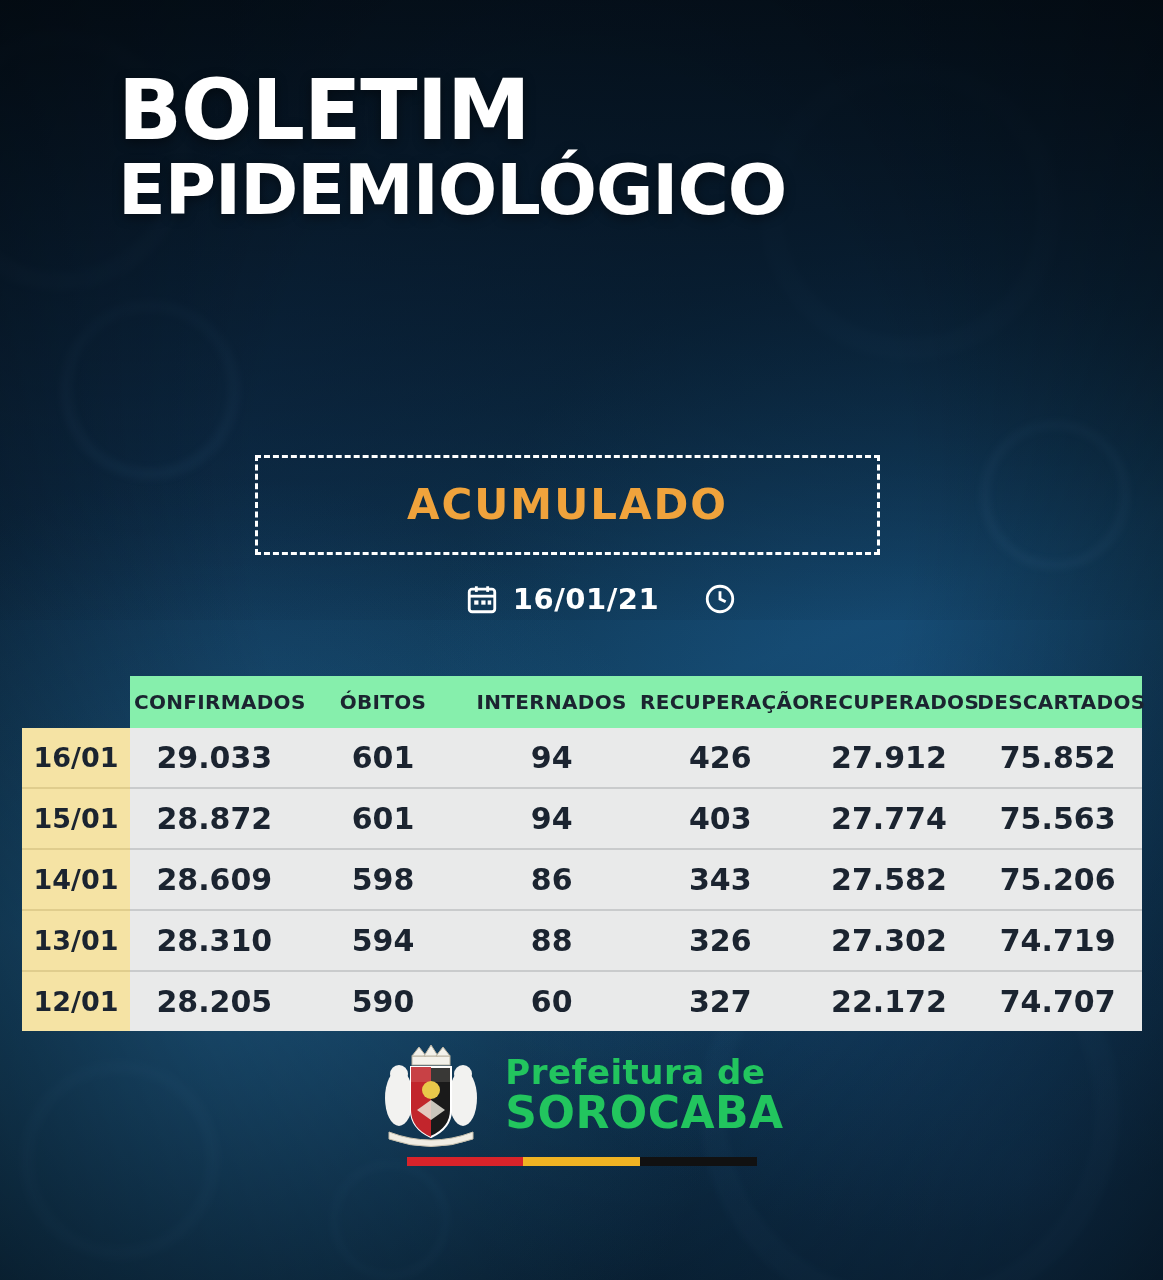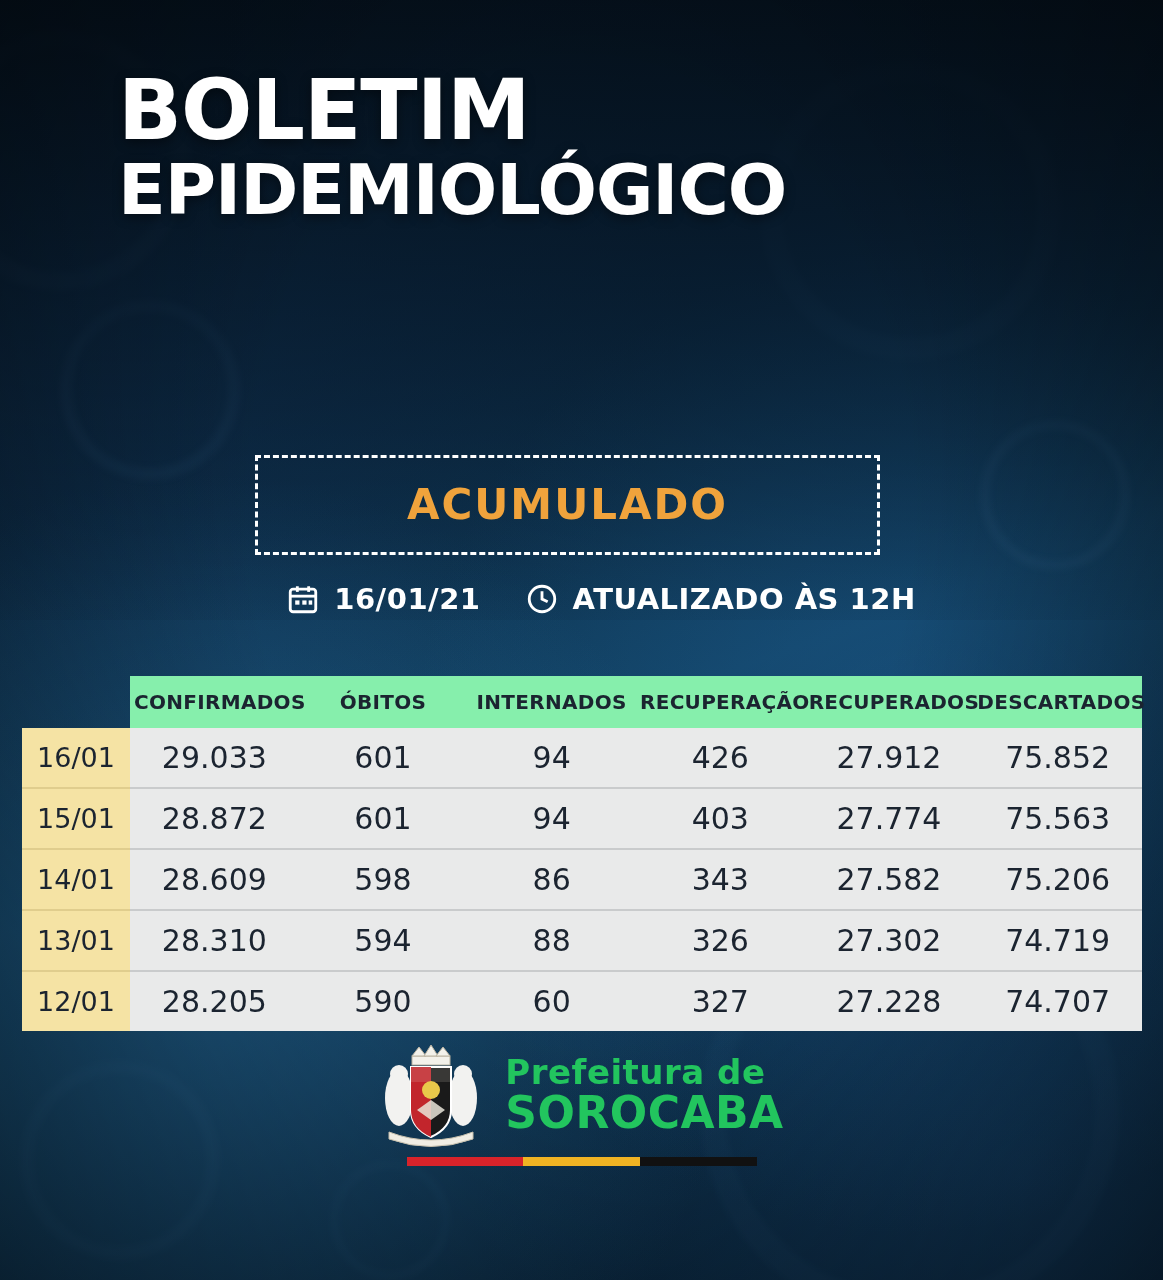"ATUALIZADO ÀS 12H" span { html: <span>ATUALIZADO ÀS 12H</span> -> none }
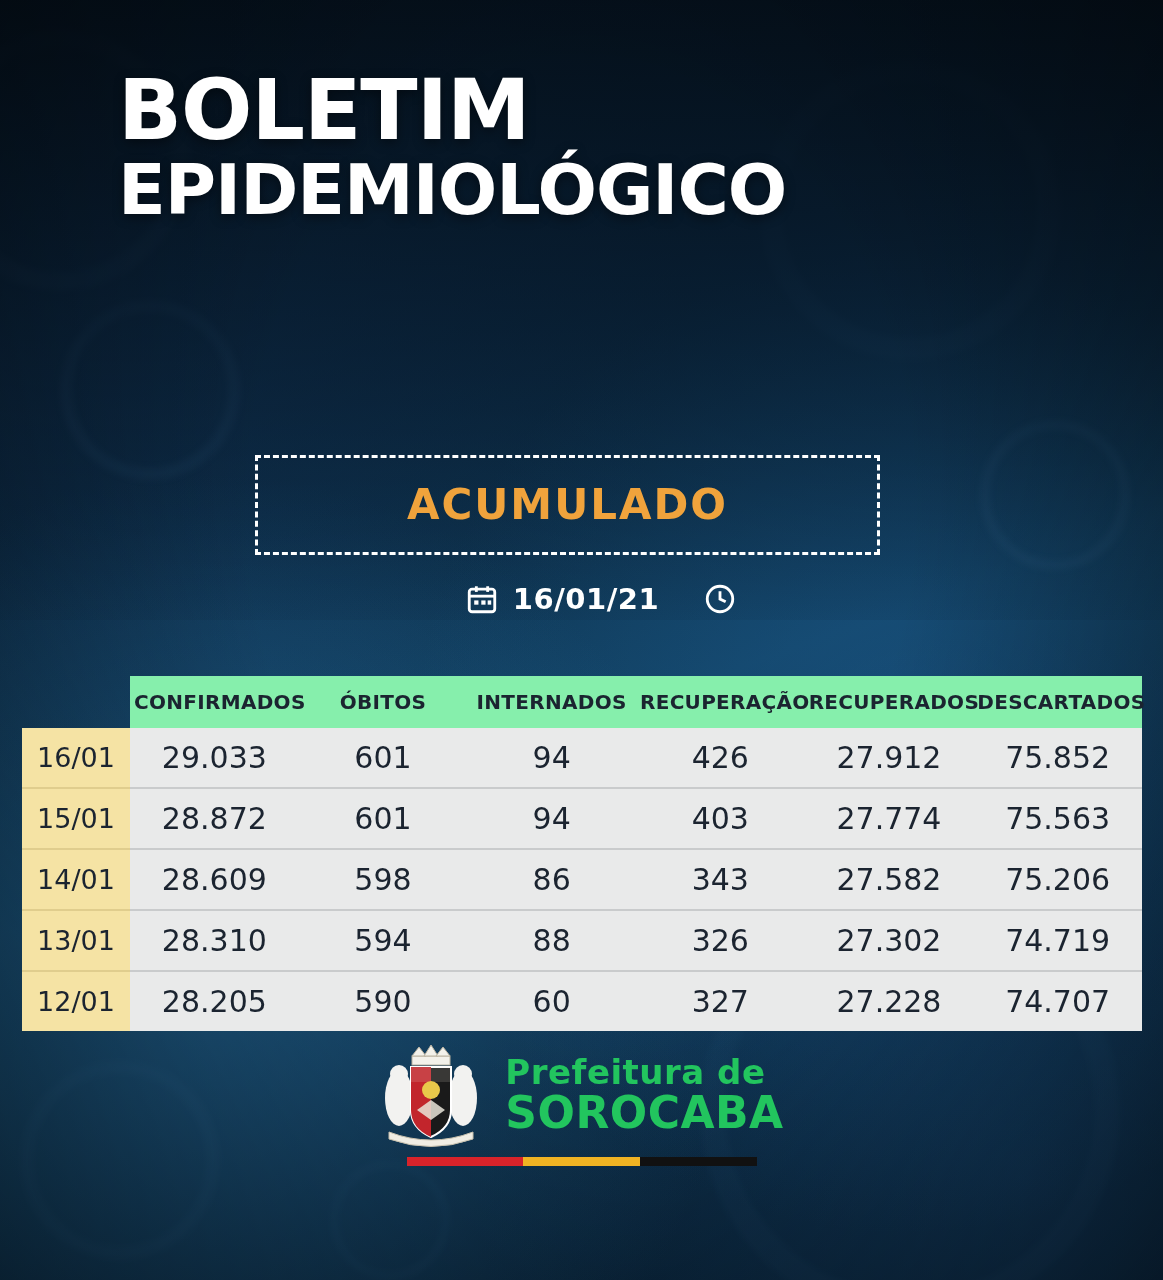"16/01" tbody td { font-weight: 400 -> 700 }
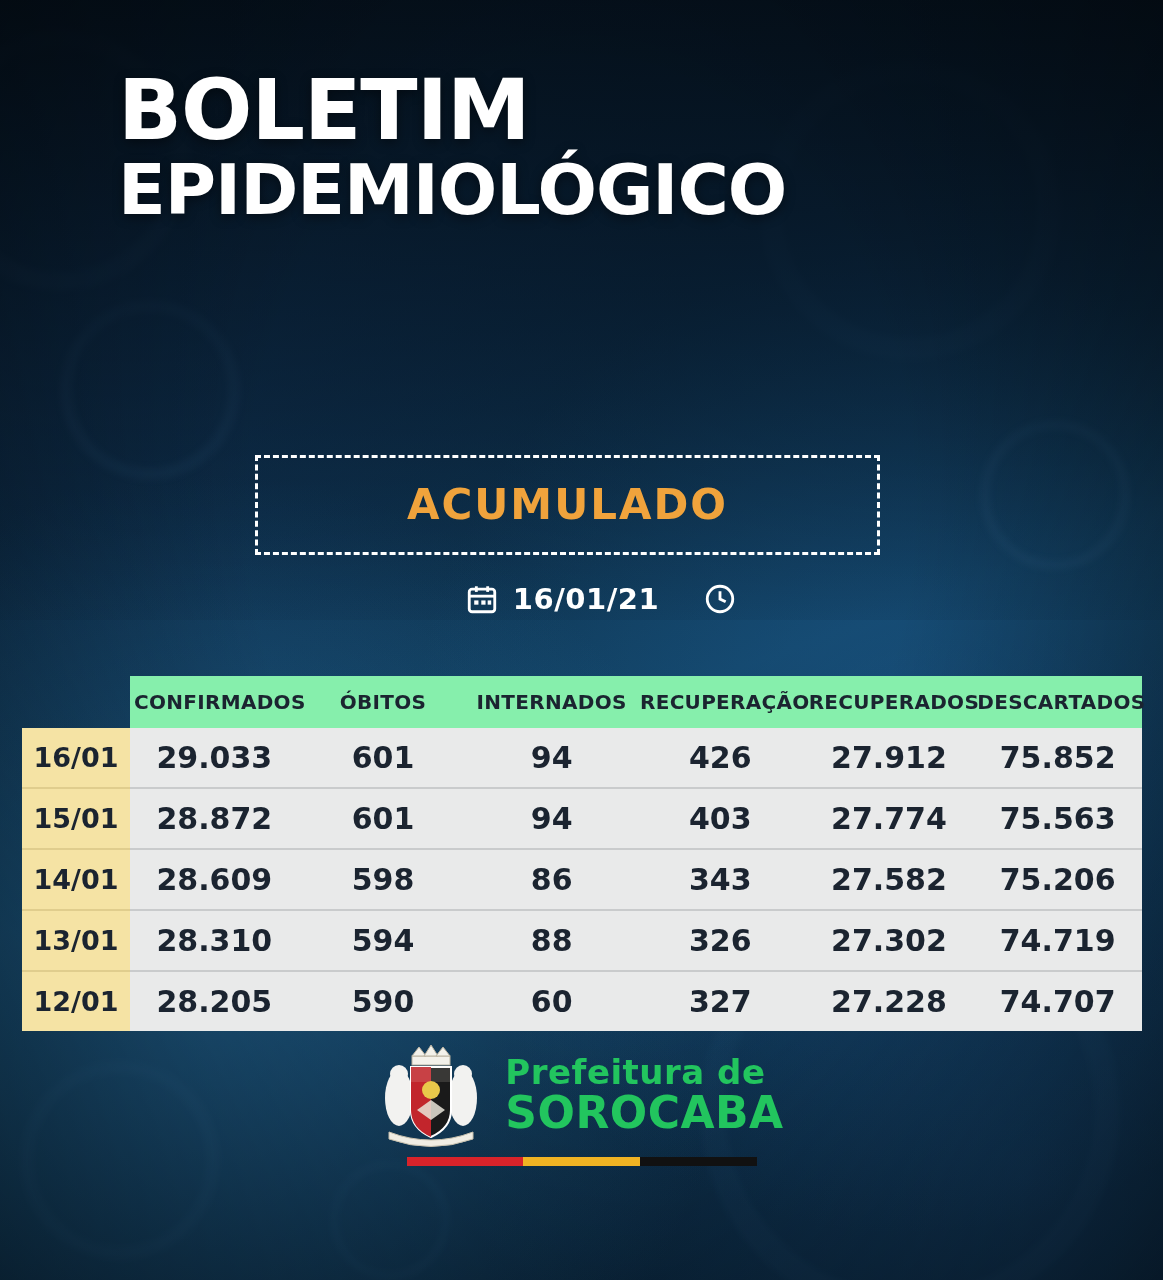"27.228" td { text: 27.228 -> 22.172 }
